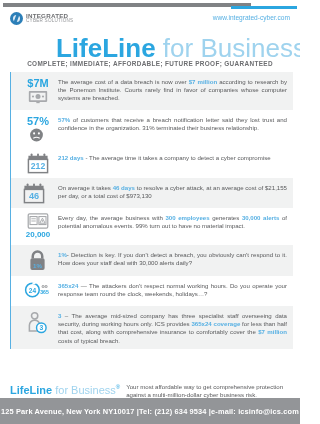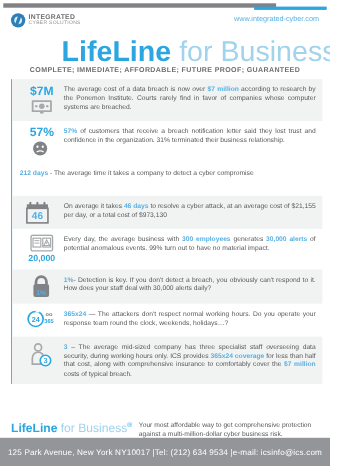"212" div.cell-icon { html: none -> <div> <div> <svg> <rect></rect> <rect></rect> <rect></rect> <rect></rect> <rect></rect> <text>212</text> </svg> </div> </div> }
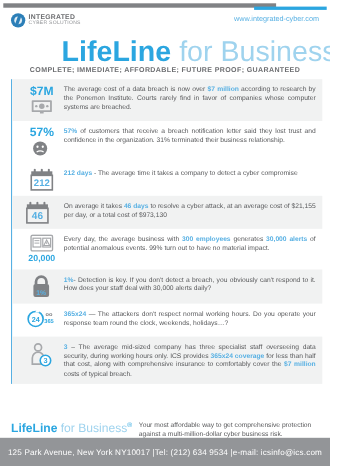"125 Park Avenue, New York" .footer-txt { font-weight: normal -> bold }
